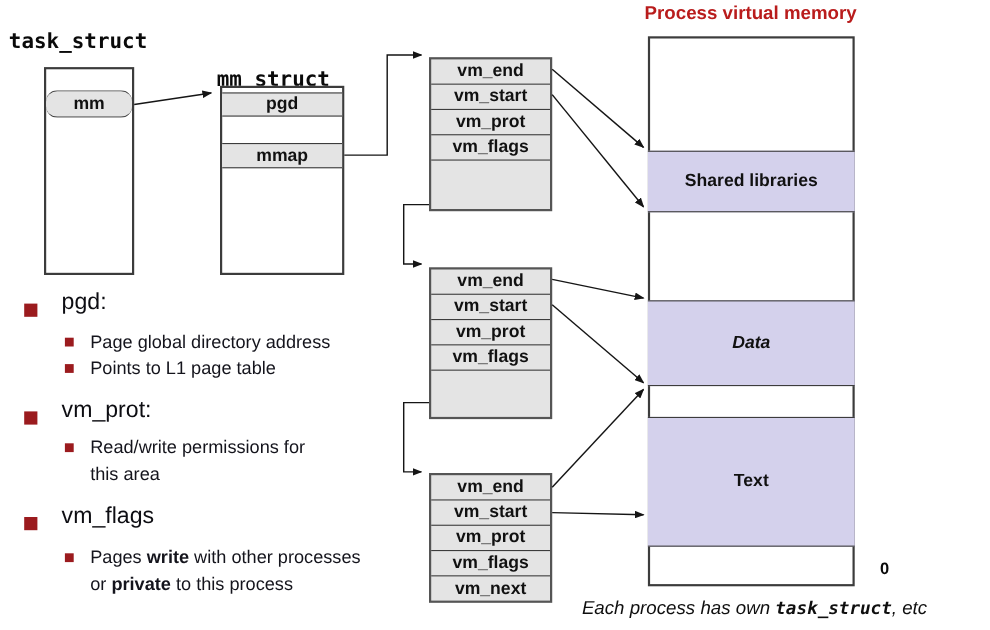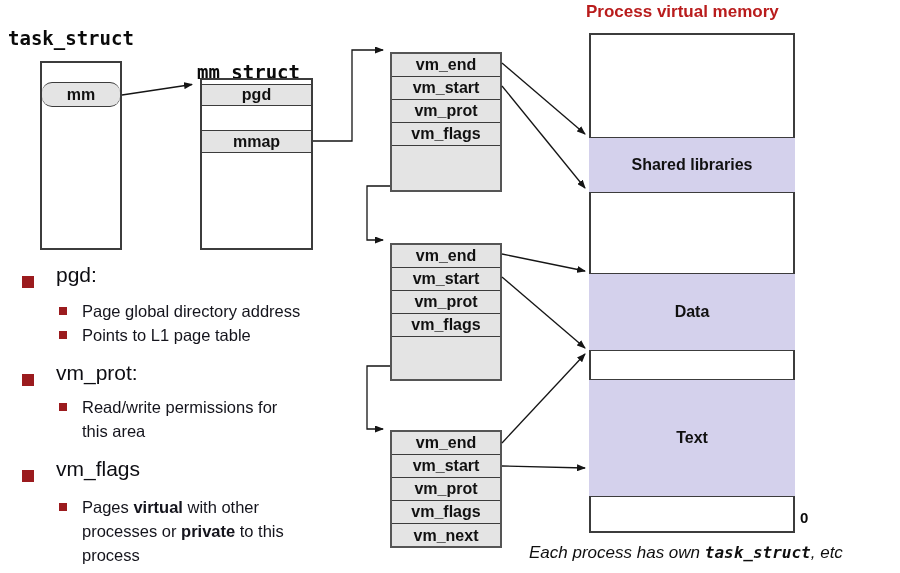"Shared libraries" div.membox { width: 206px -> 188px }
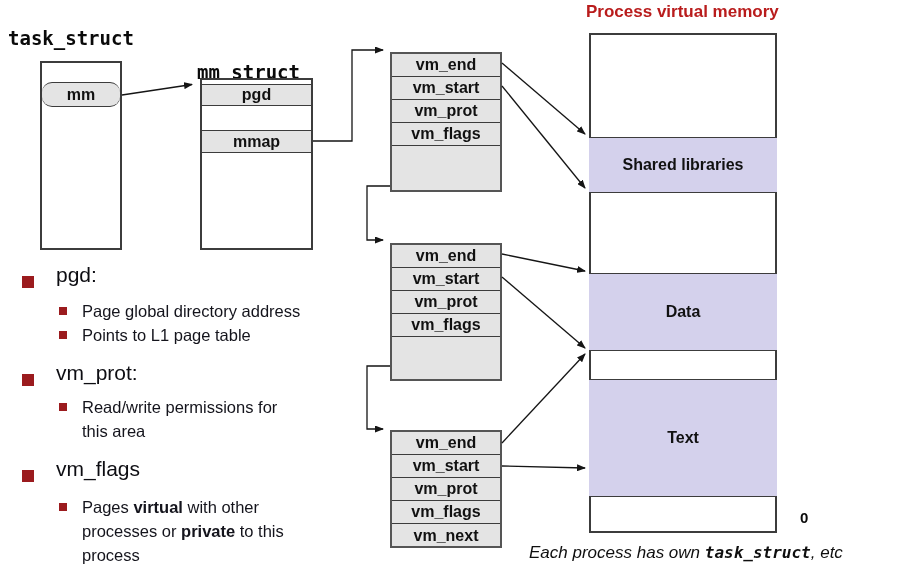"Data" div.region { font-style: none -> italic }
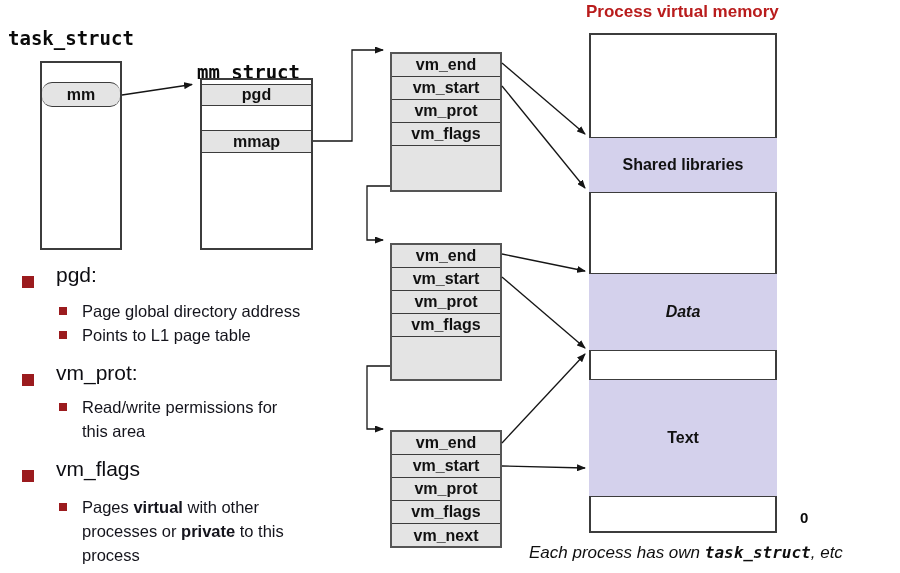"virtual" b { text: virtual -> write }
